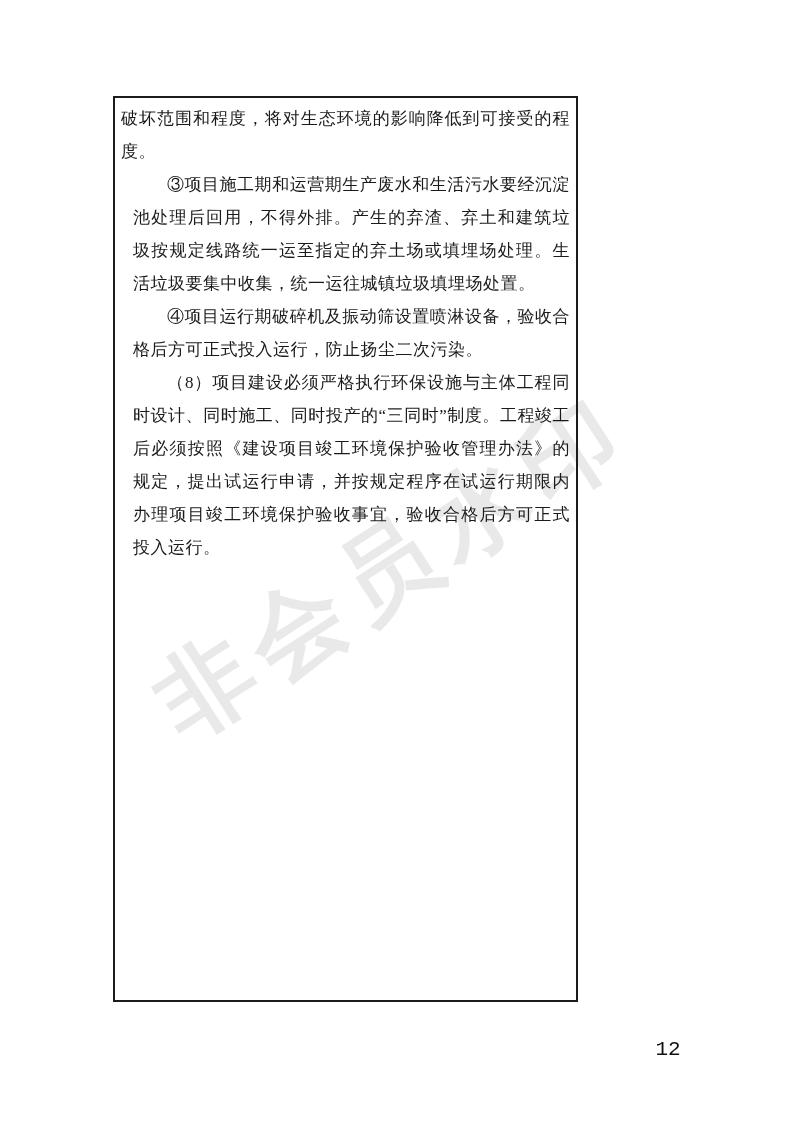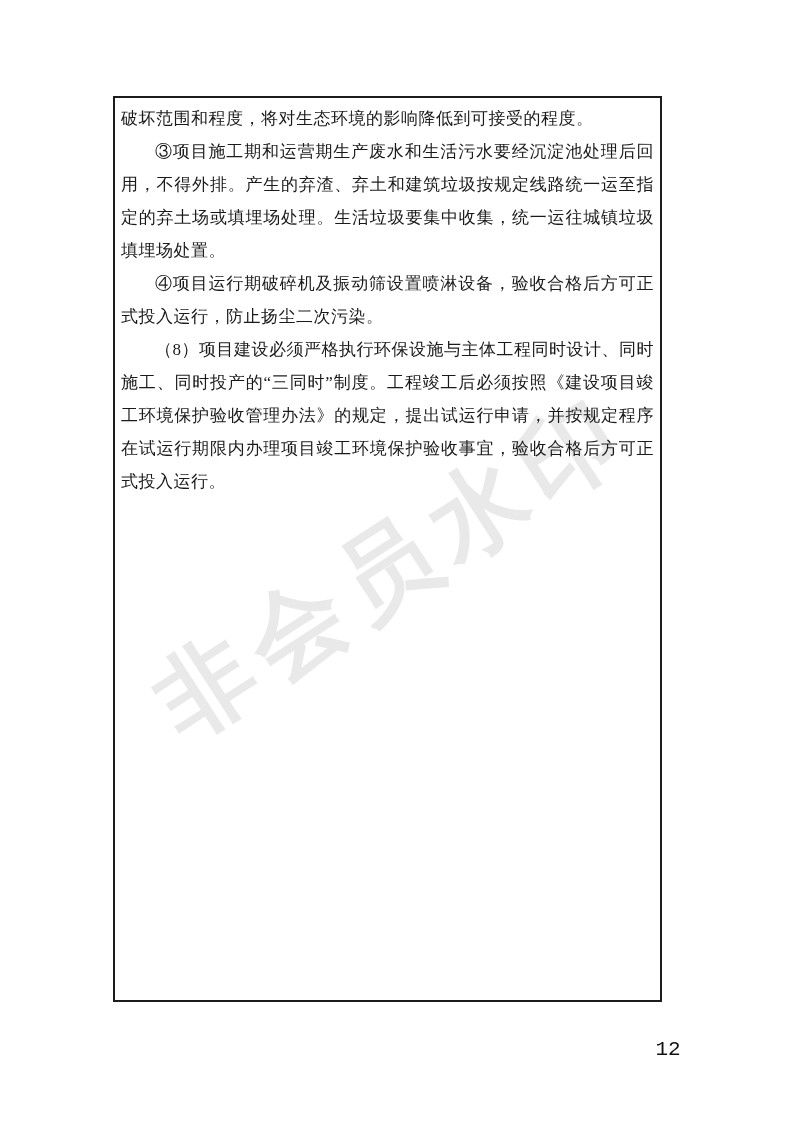"破坏范围和程度，将对生态环境的影响降低到可接受的程度。" .content-box { width: 549px -> 465px }
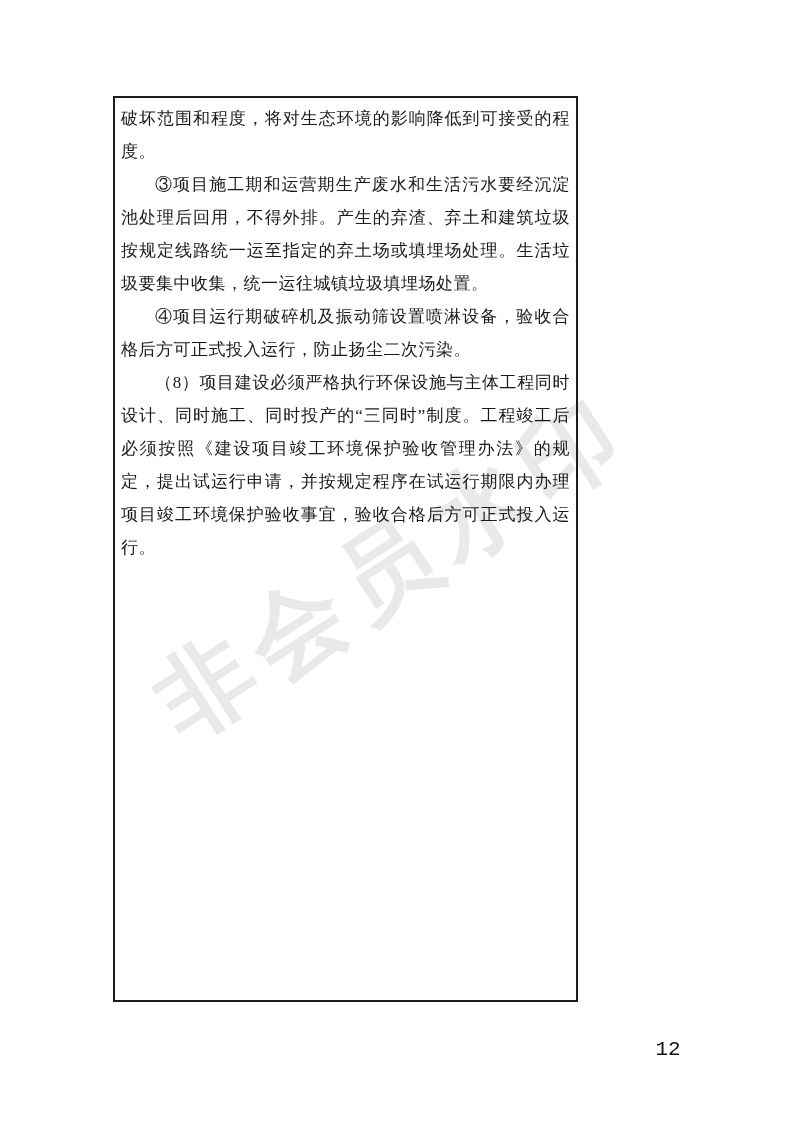"③项目施工期和运营期生产废水和生活污水要经沉淀池处理后回用，不得外排。产生的弃渣" .para.indent { margin-left: none -> 12px }
